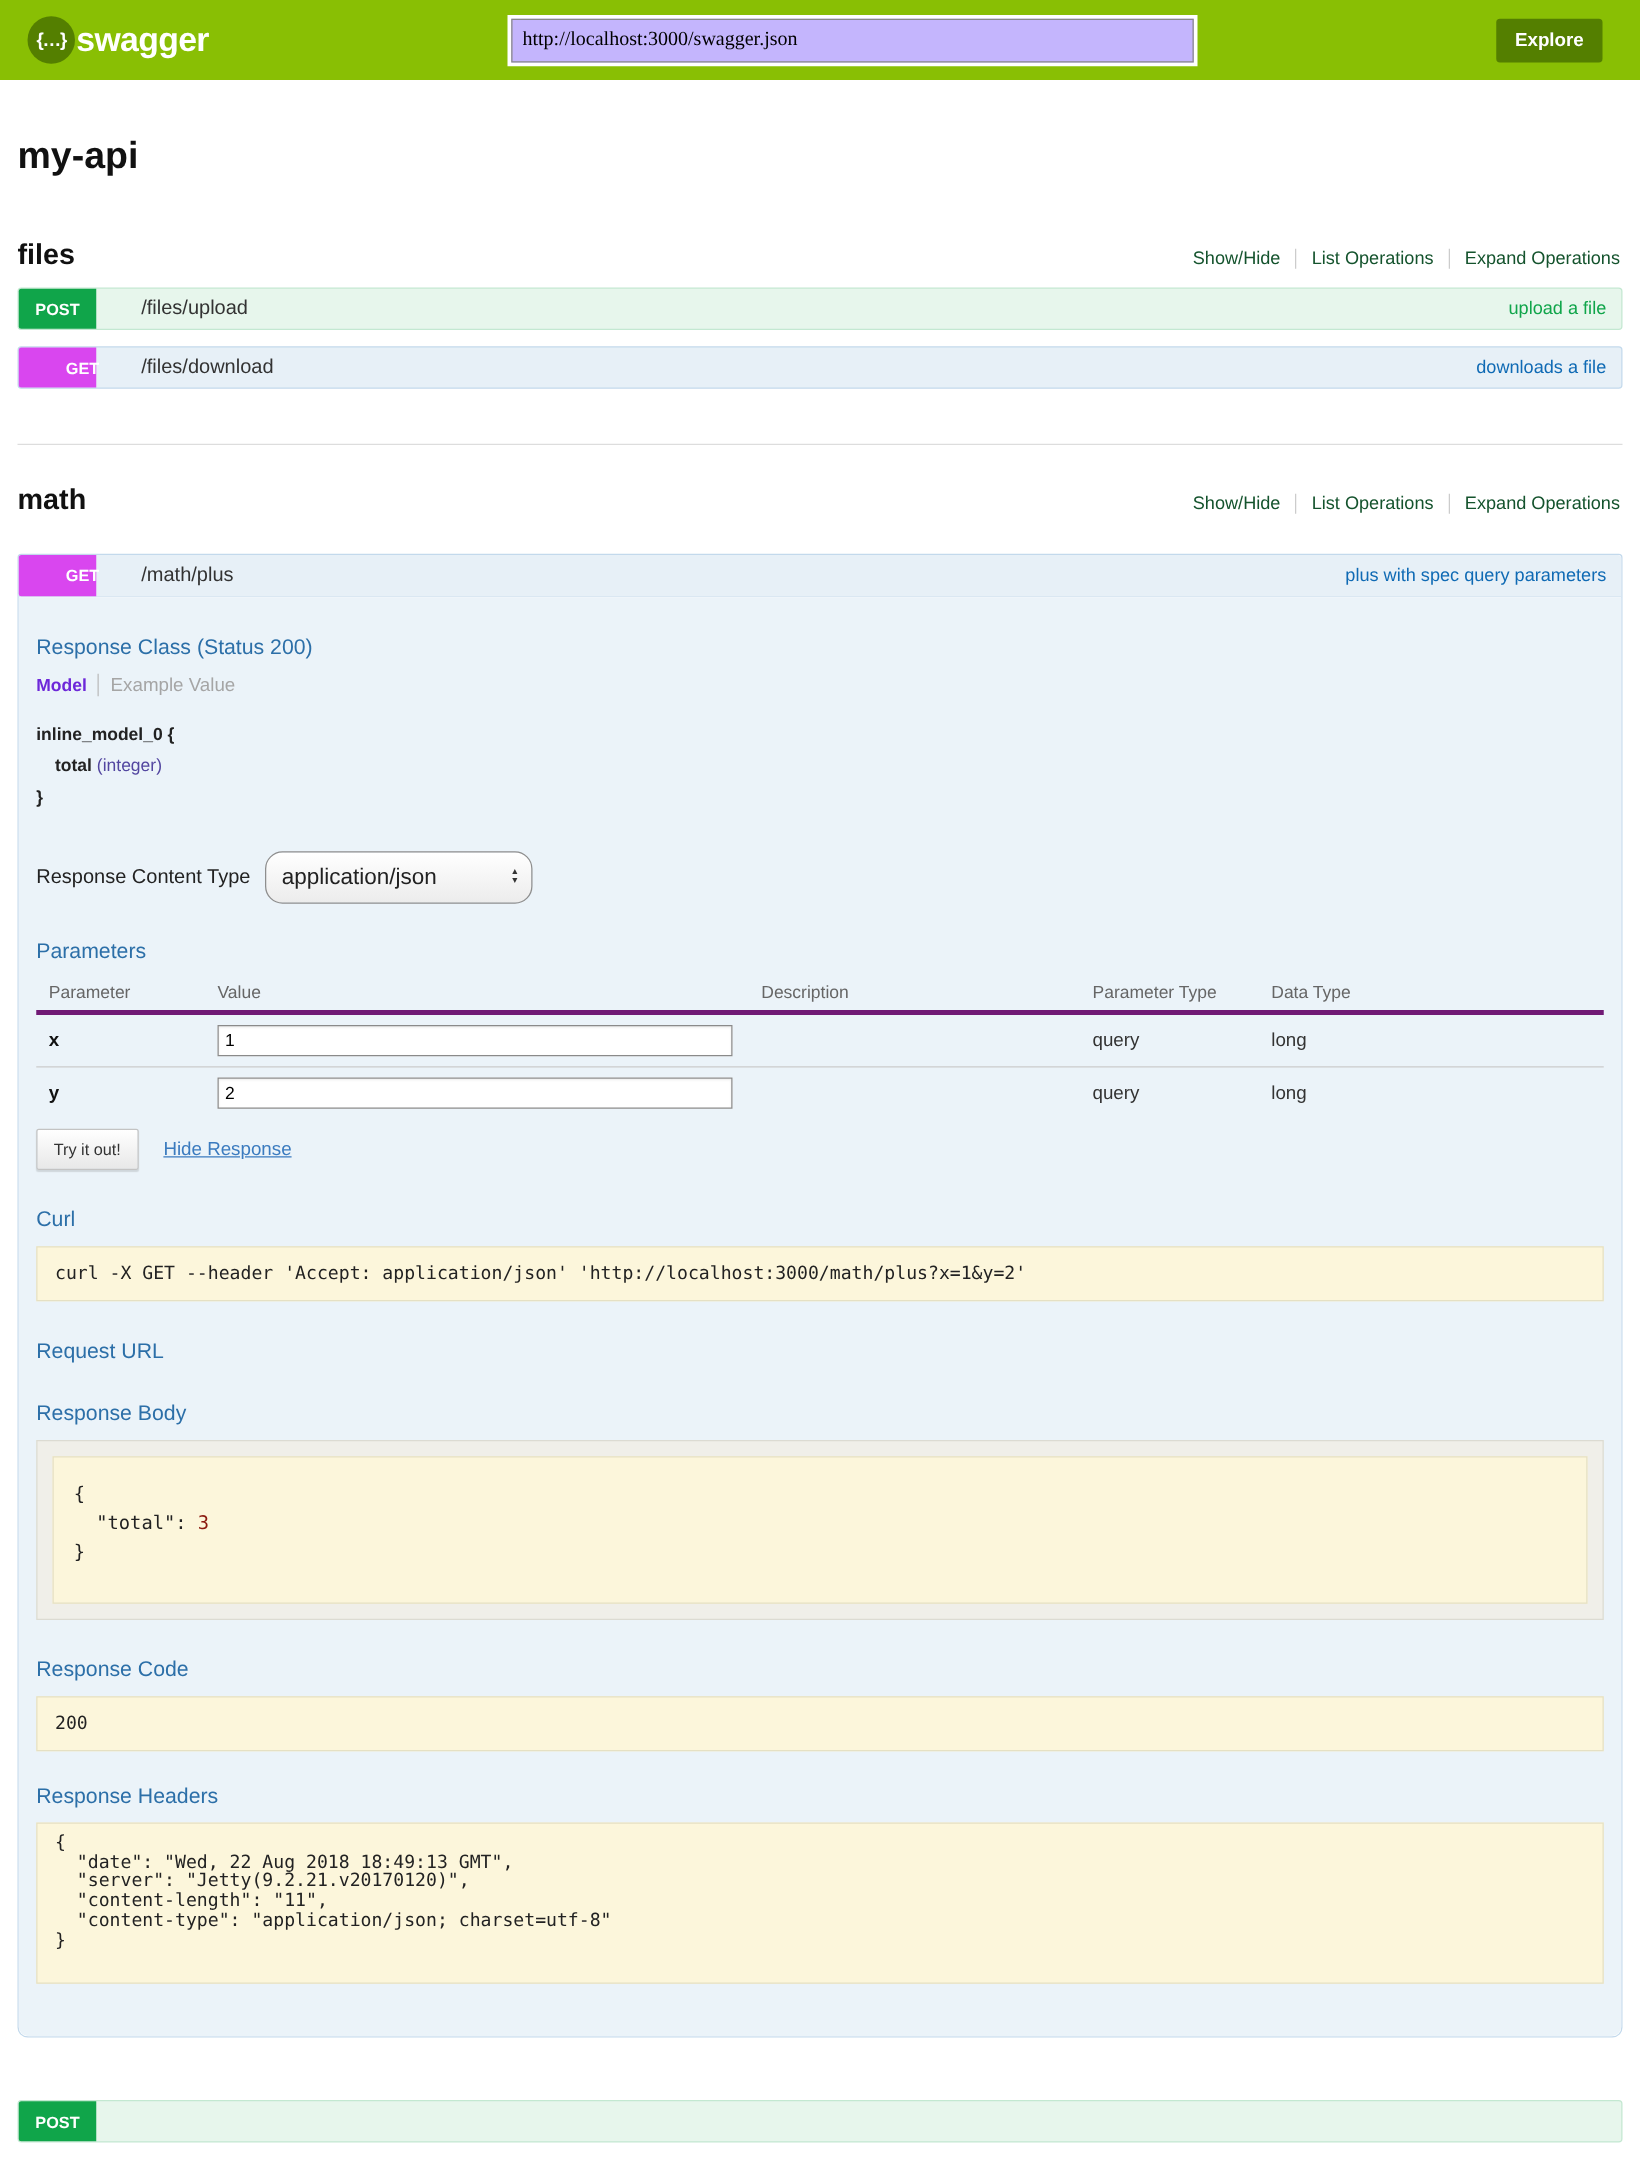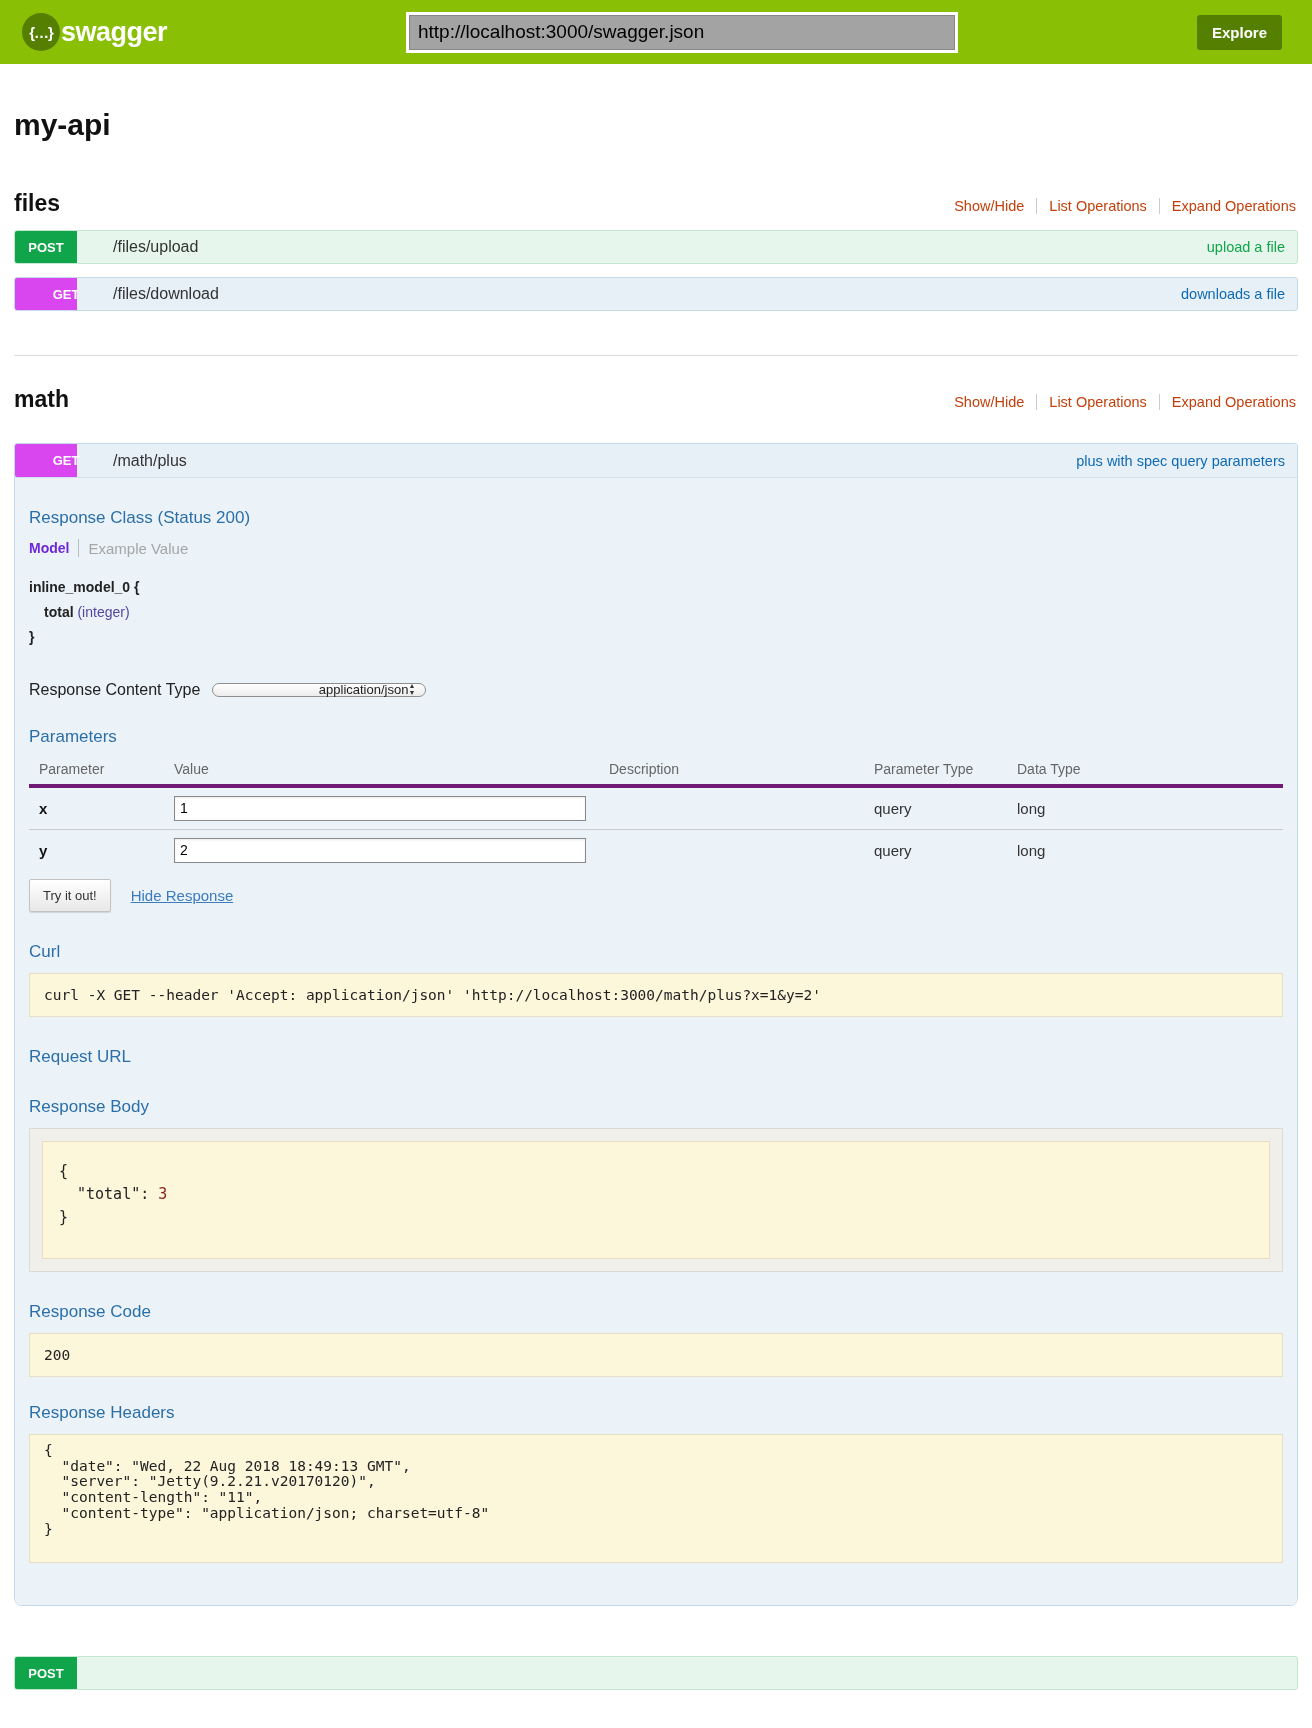"http://localhost:3000/swagger.json" .url-input { background: #a3a3a3 -> #c4b5fd; font-family: Liberation Sans, sans-serif -> Liberation Serif, serif; font-size: 19px -> 16px }
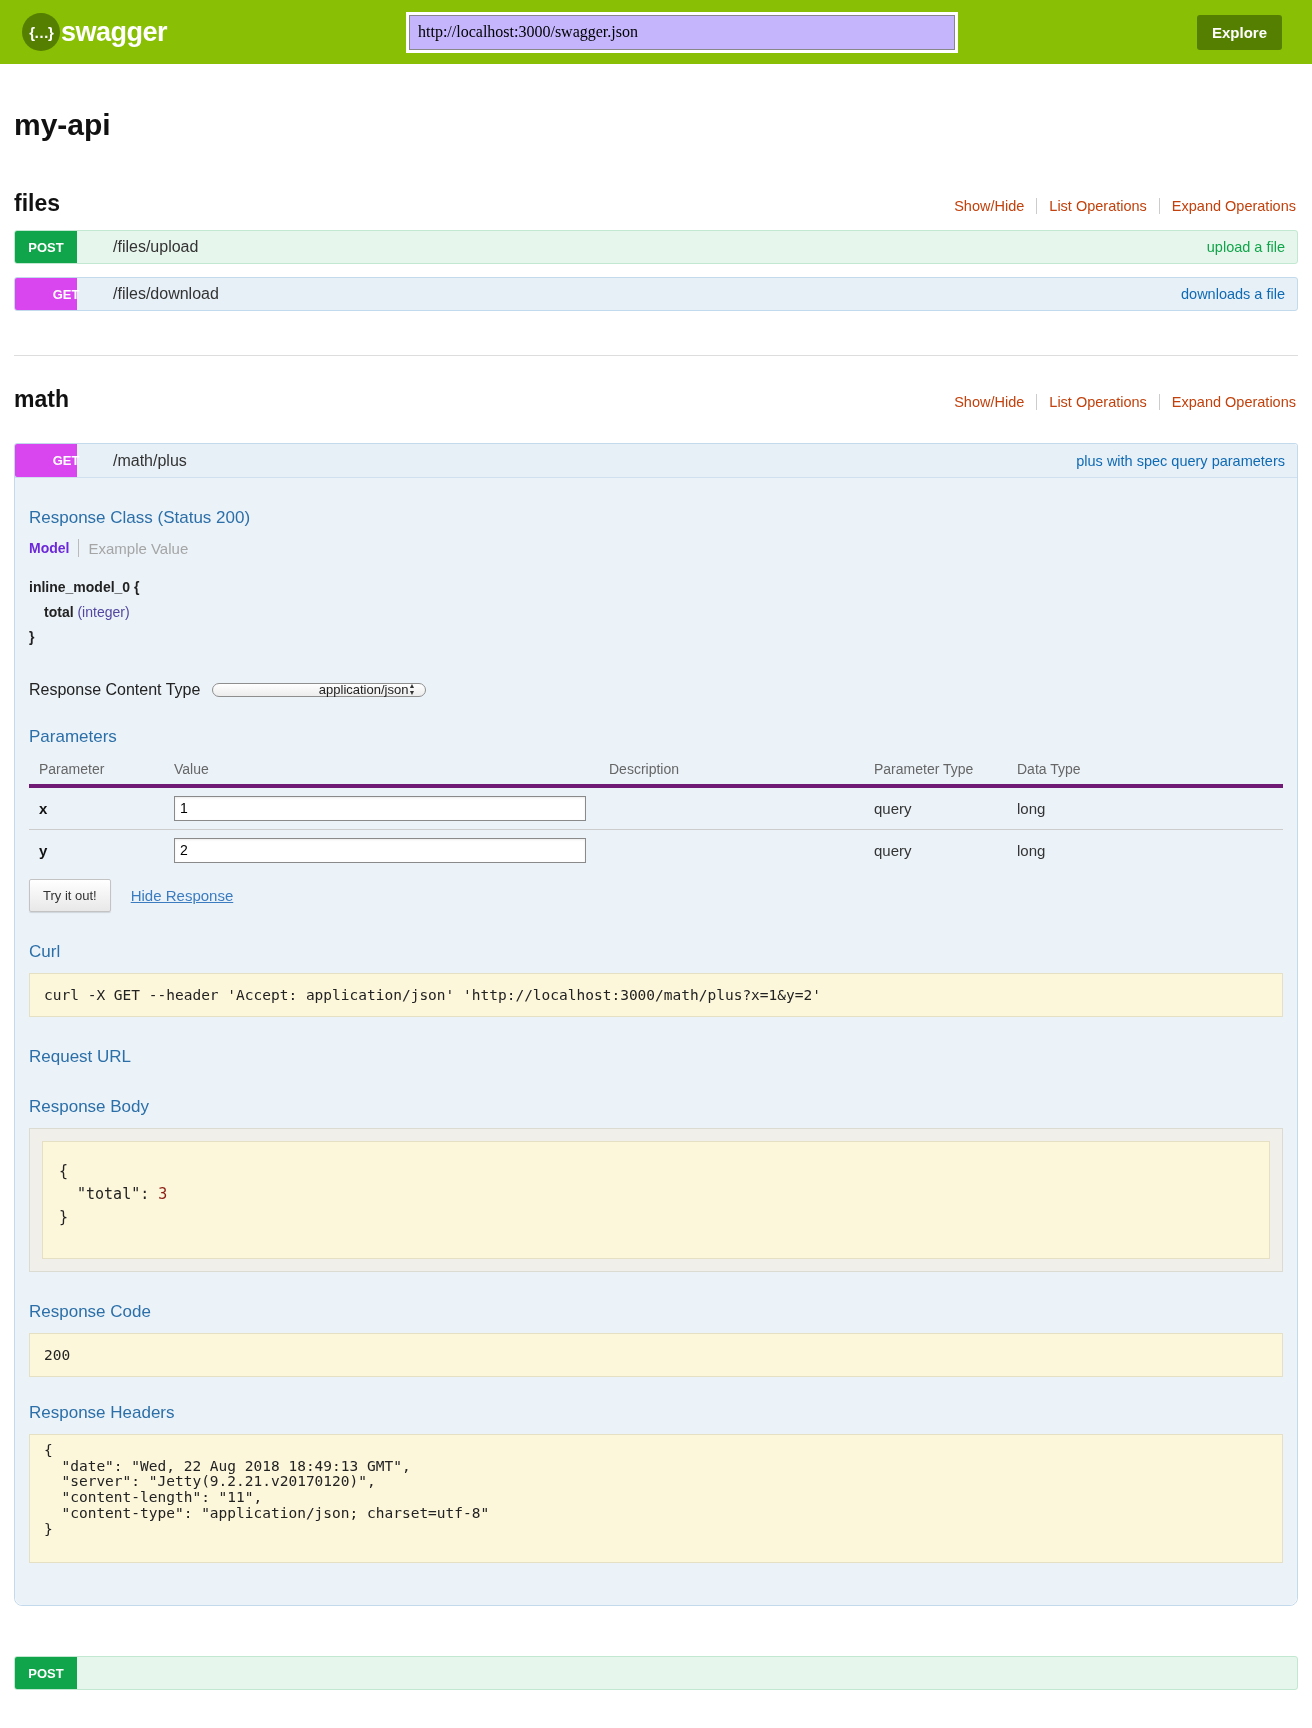"Show/Hide" .ops-links a { color: #c2410c -> #14532d }
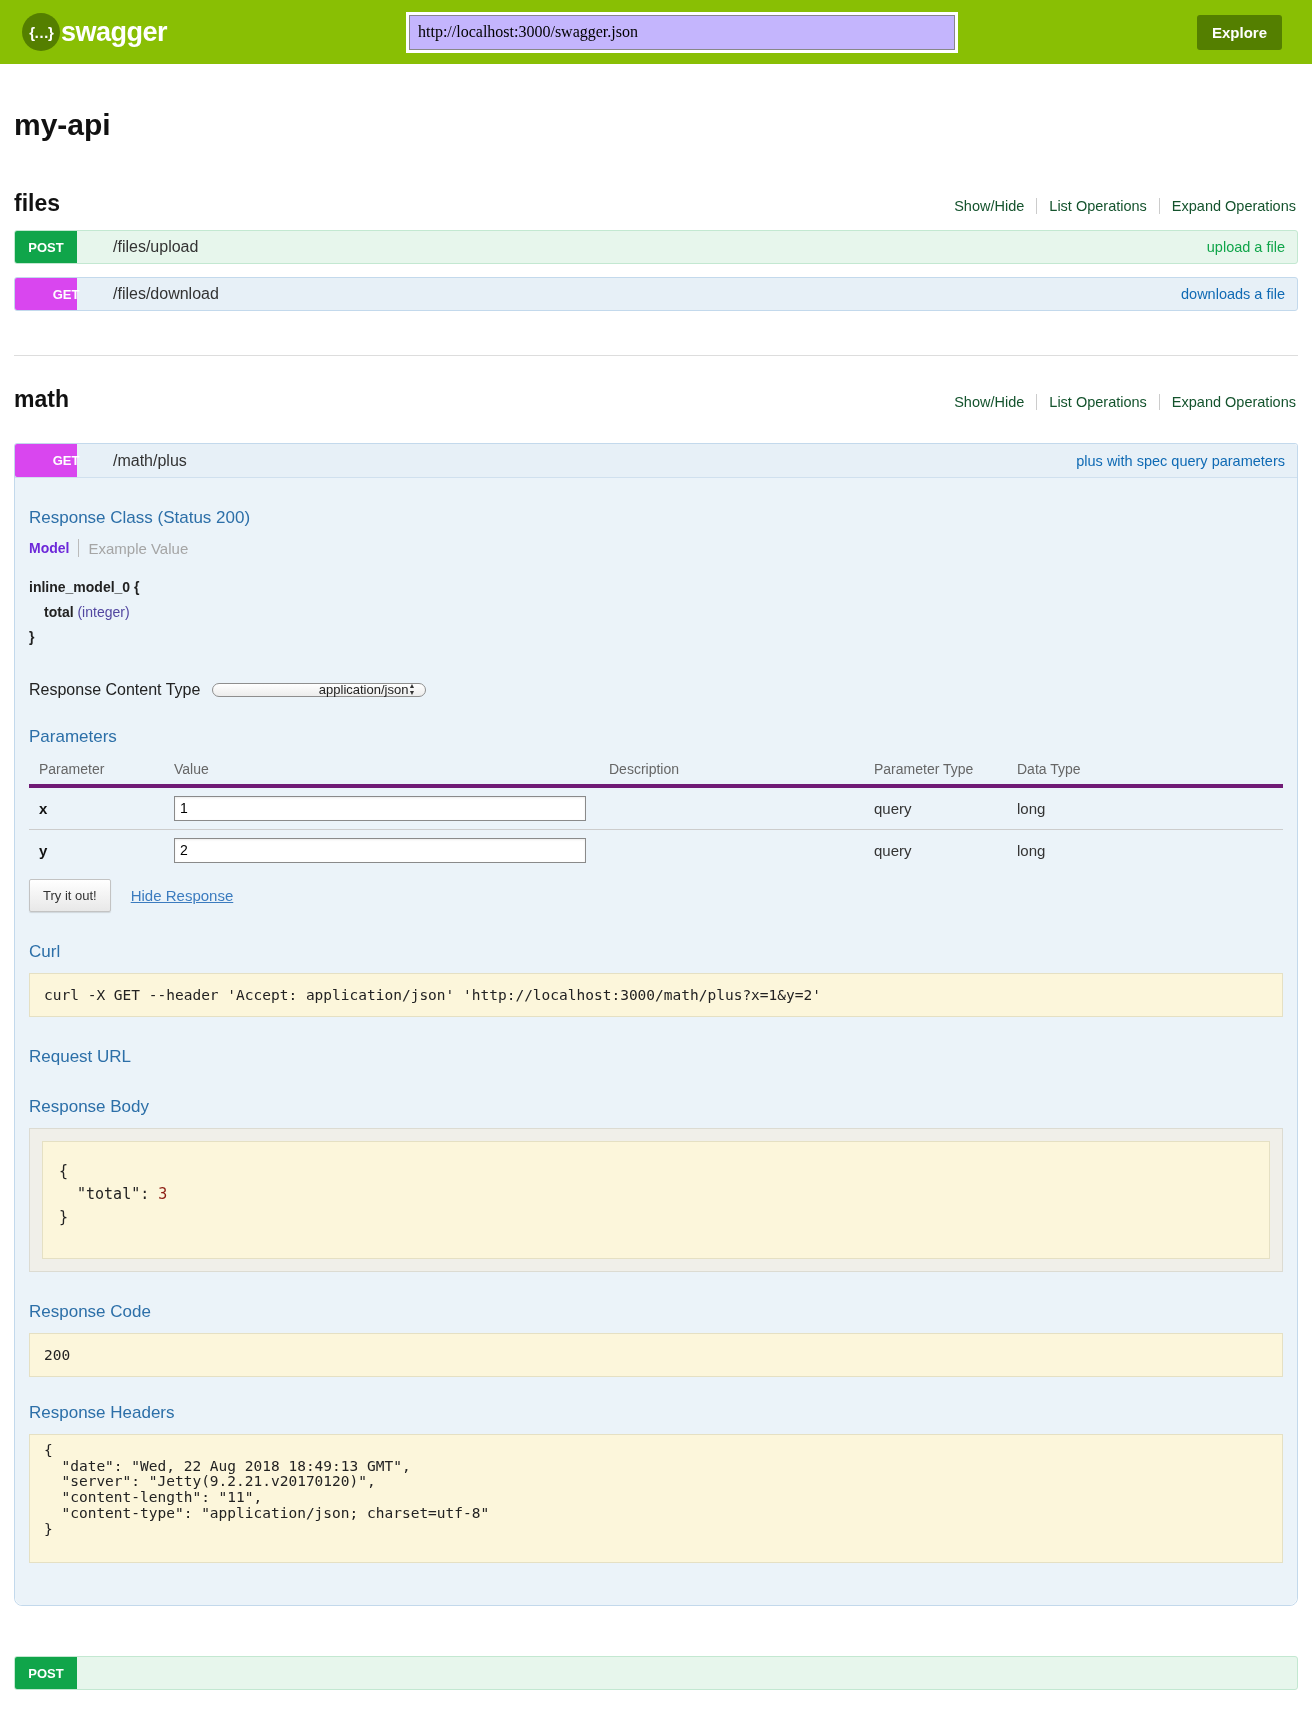"application/json" .fake-select { font-size: 13px -> 18px; height: 14px -> 42px; justify-content: flex-end -> space-between }
